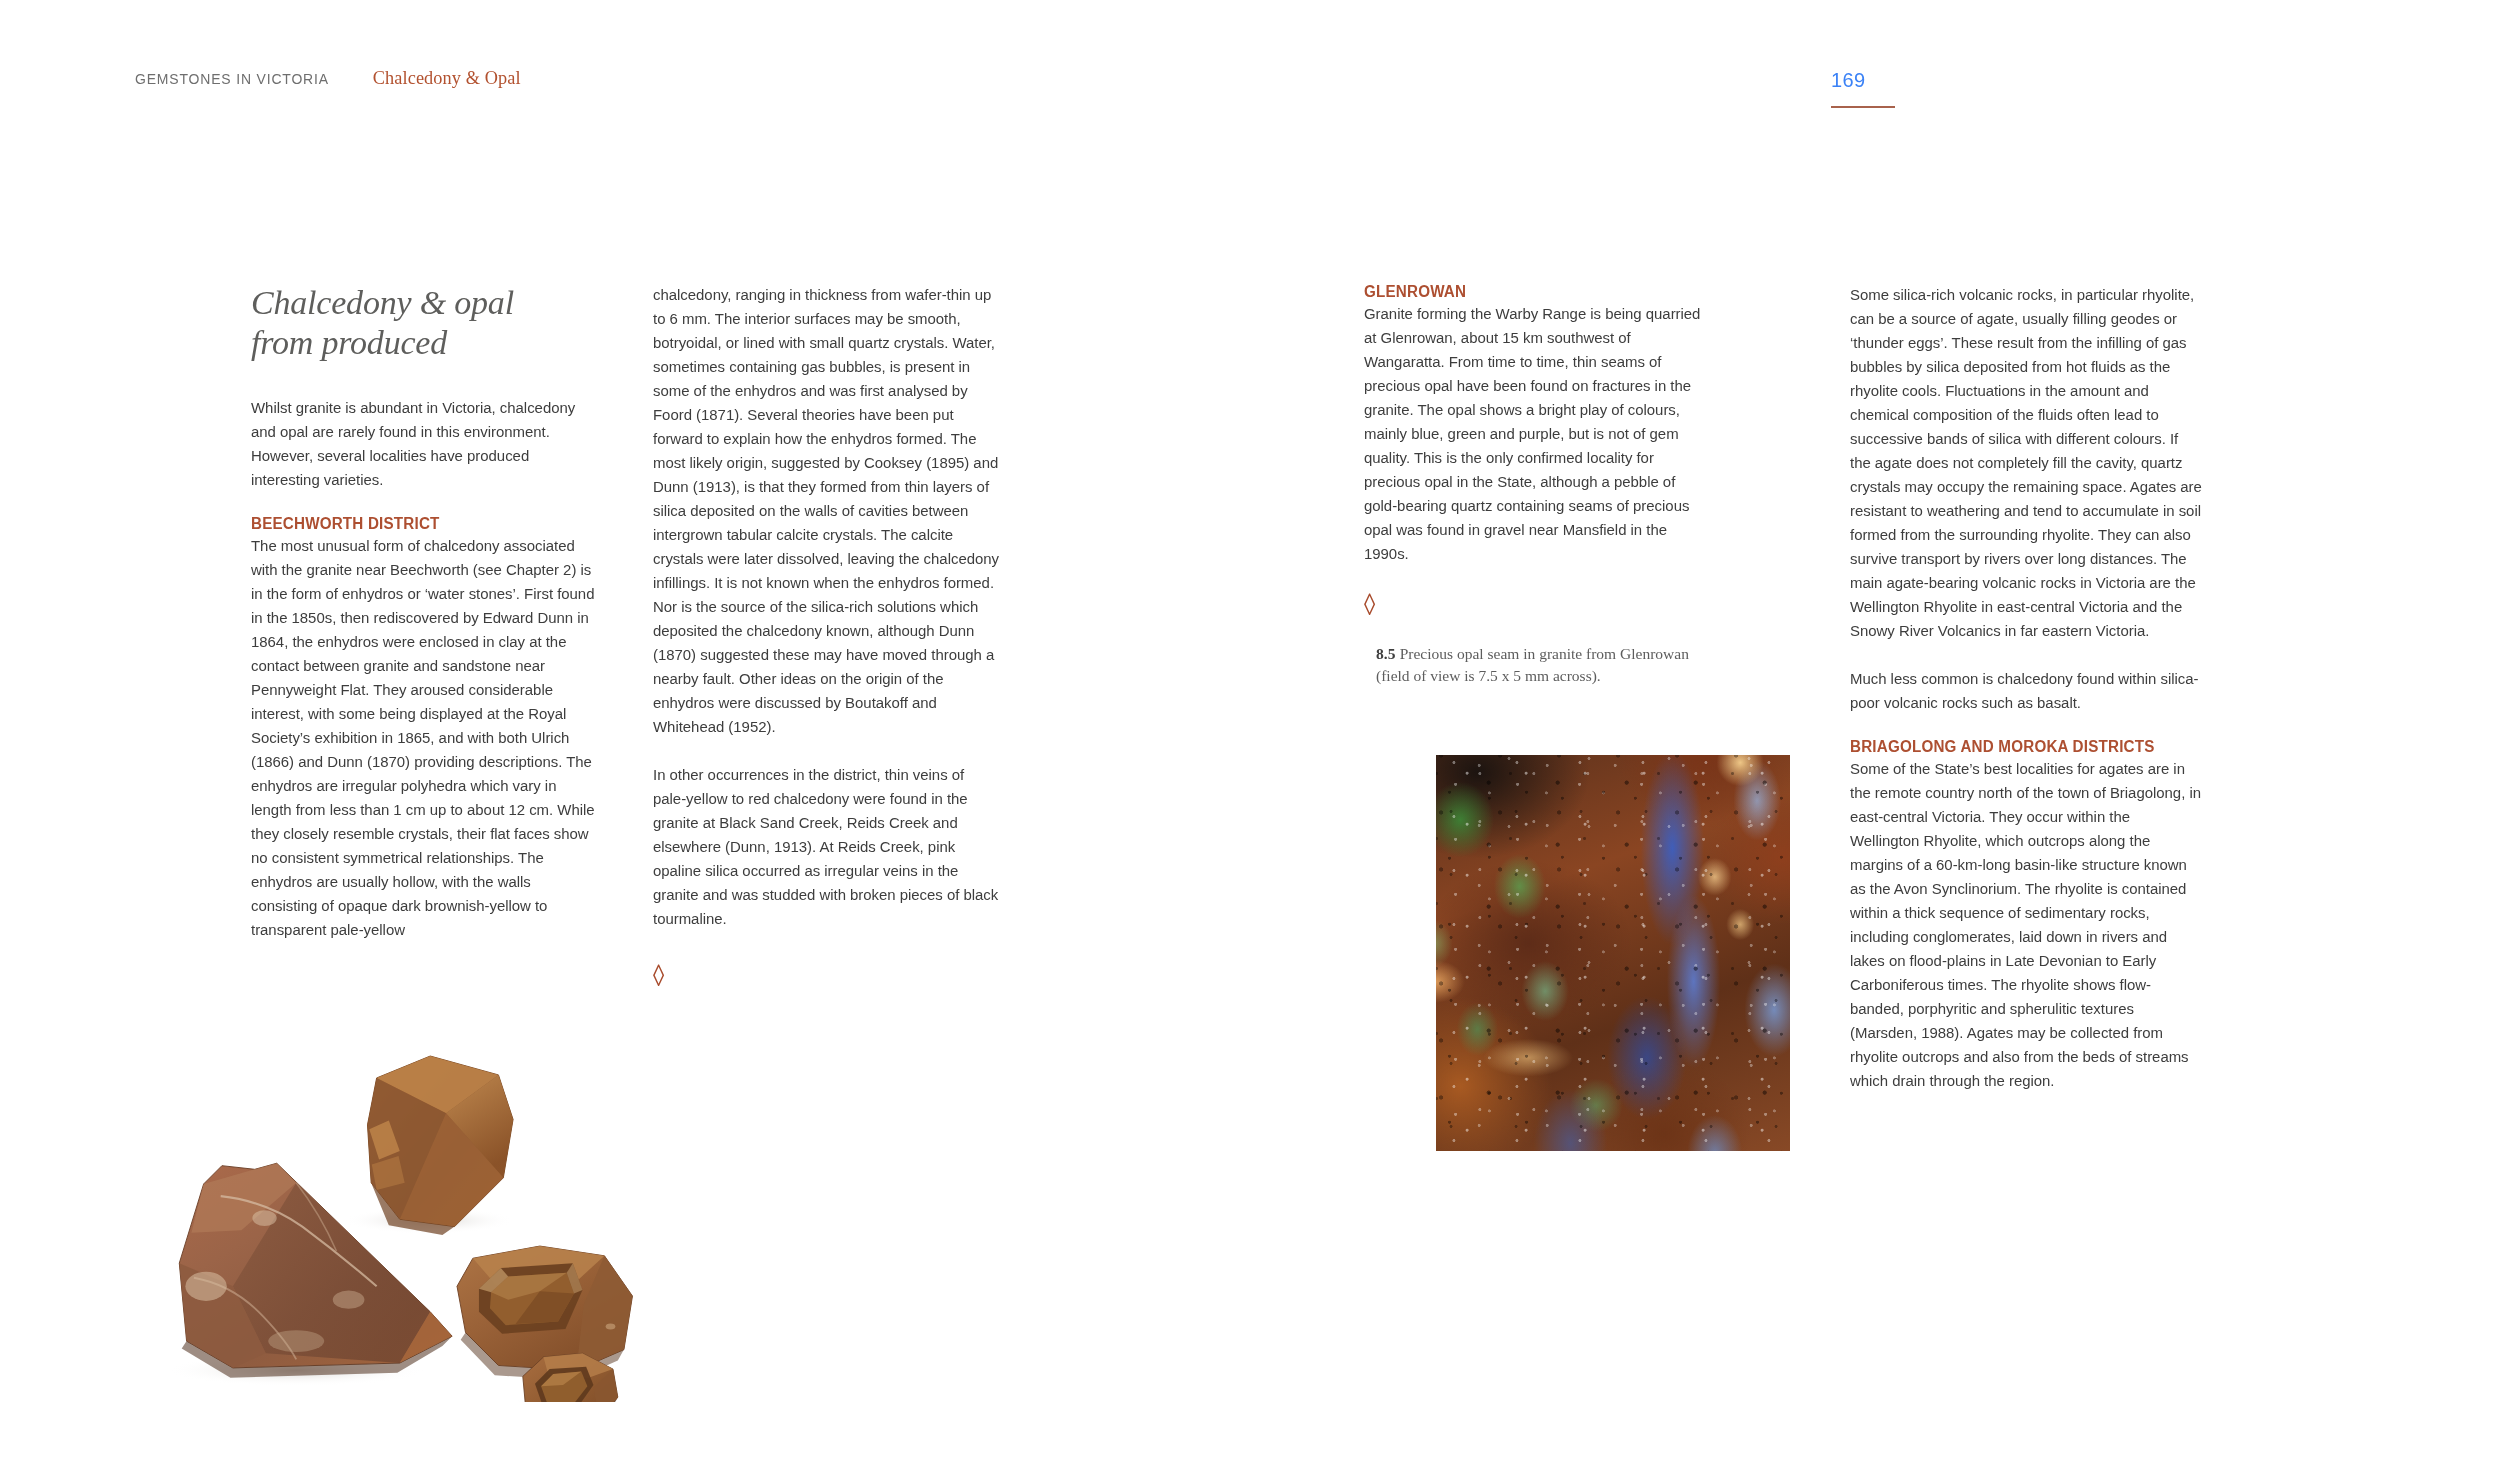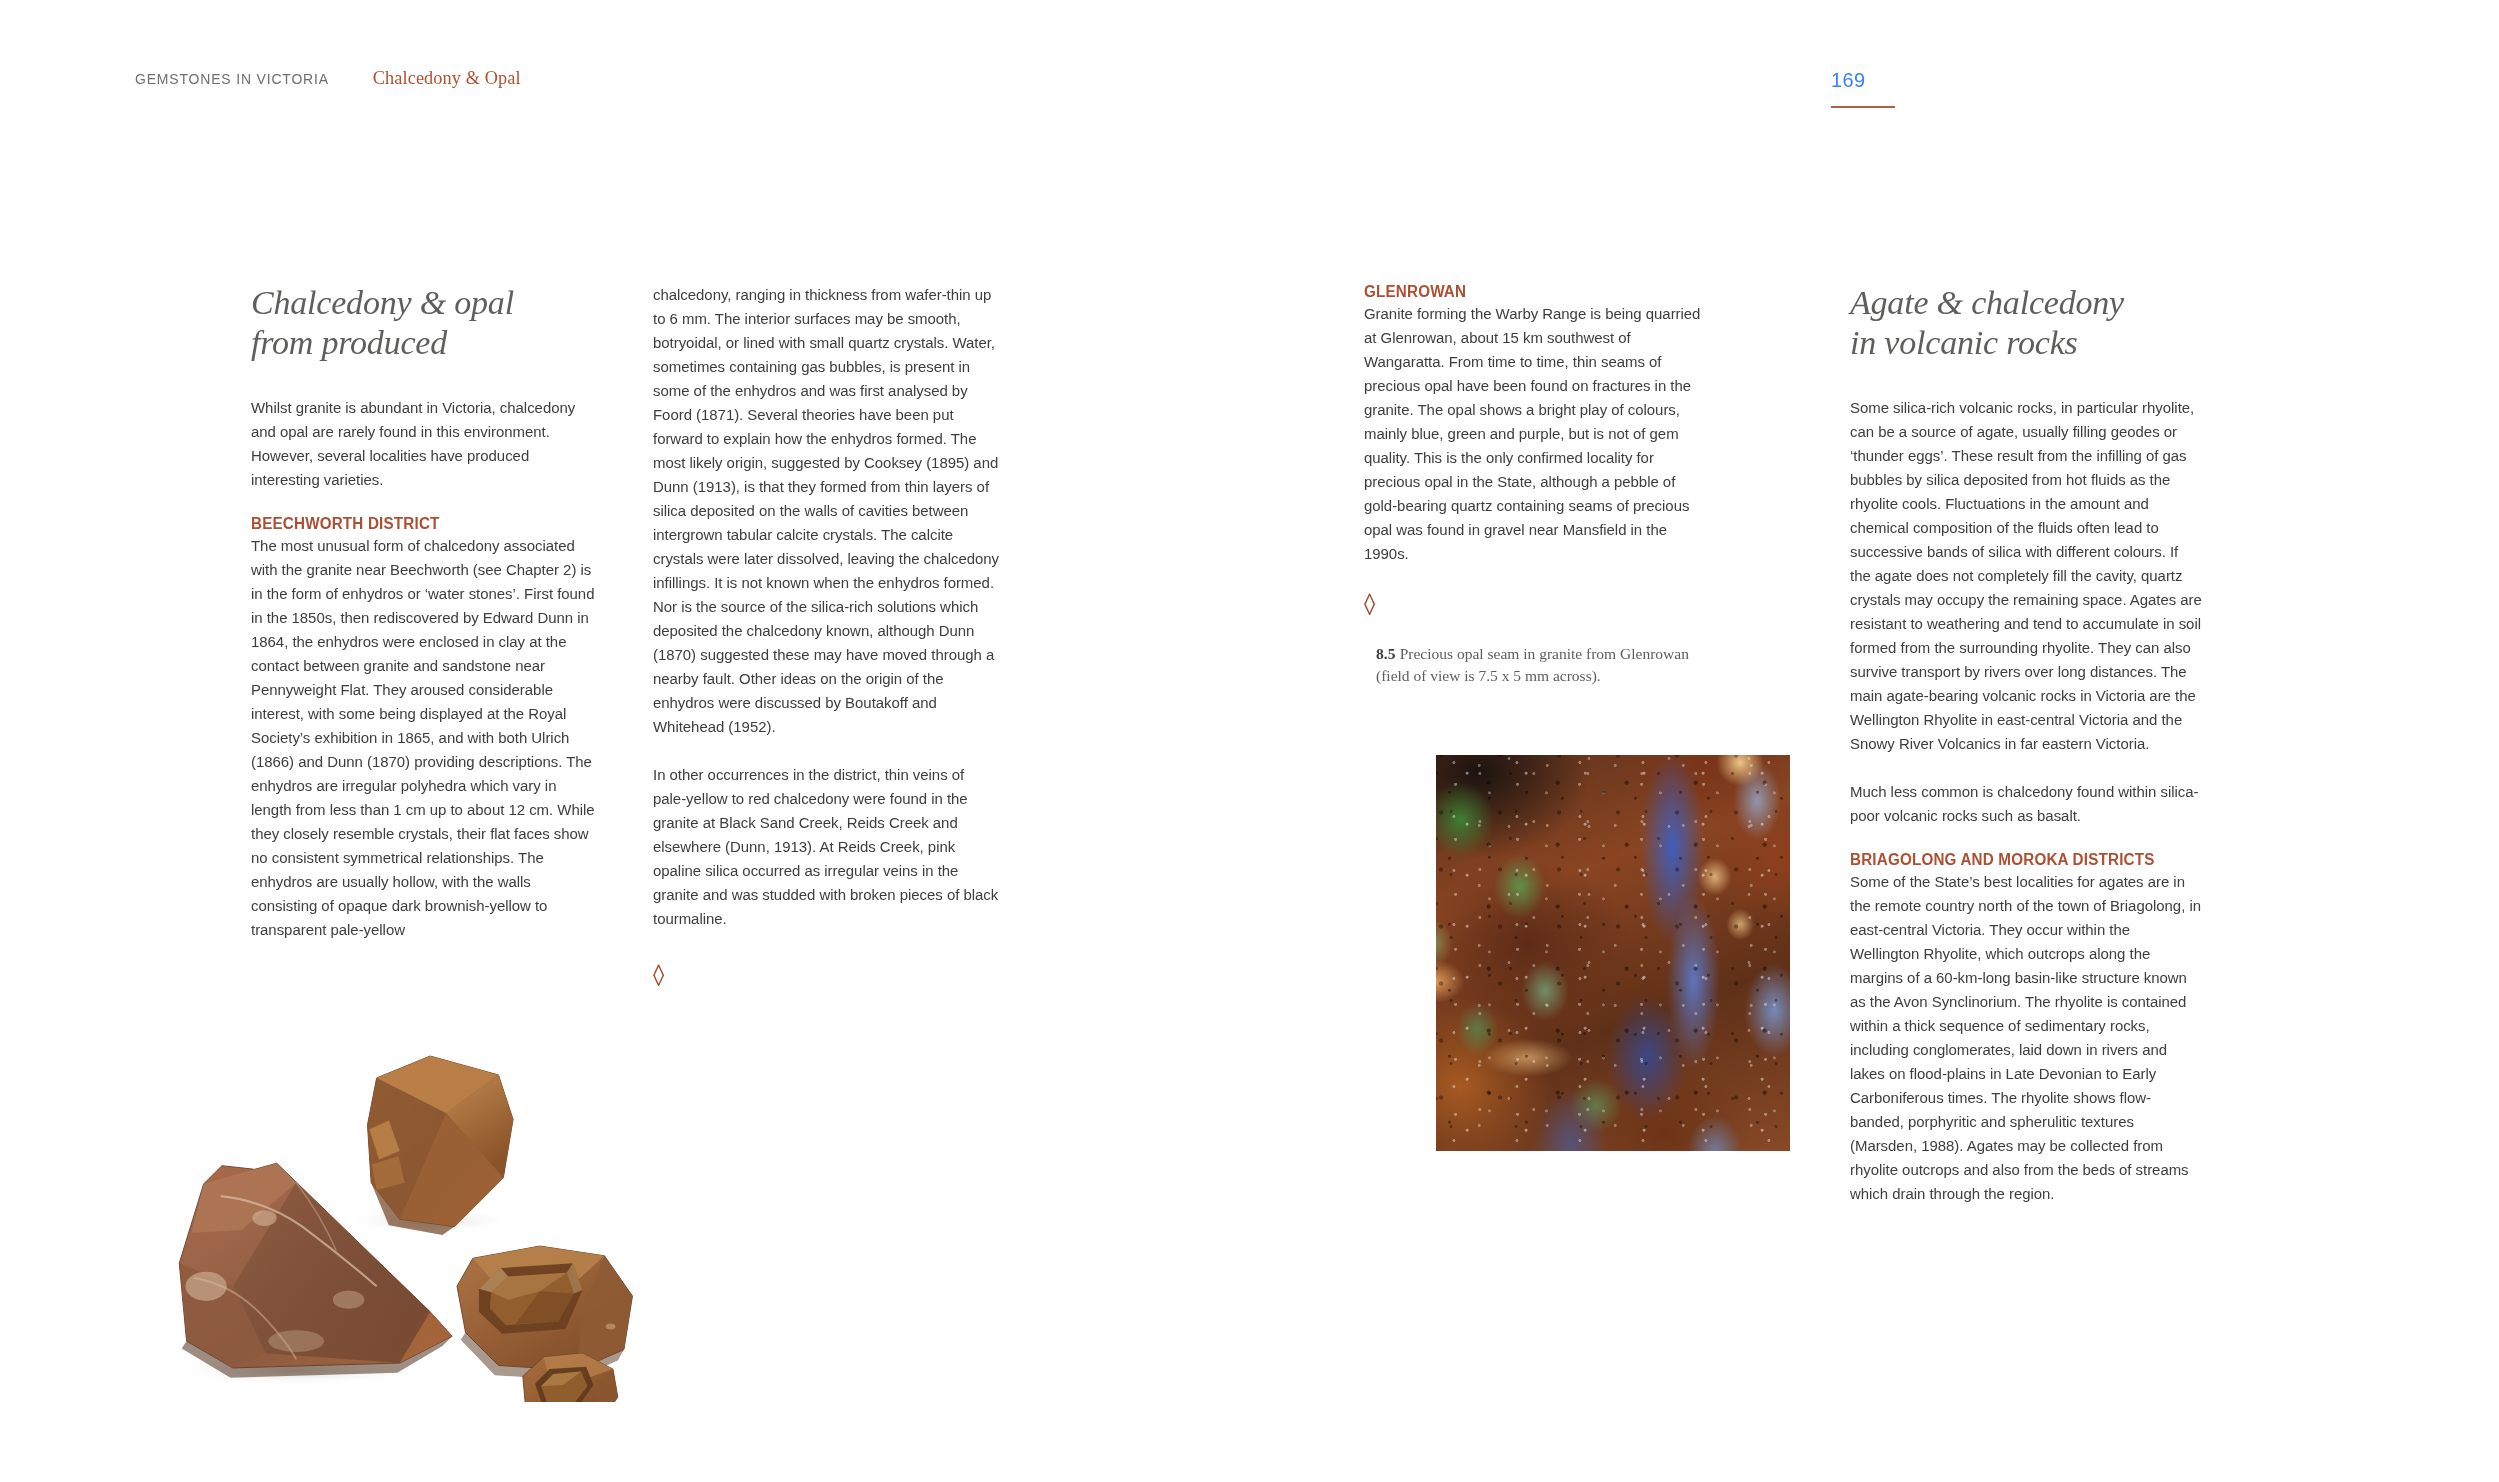"Agate & chalcedony" h1.section-title { html: <h1> <span>Agate &amp; chalcedony</span><br> <span>in volcanic rocks</span> </h1> -> none }
